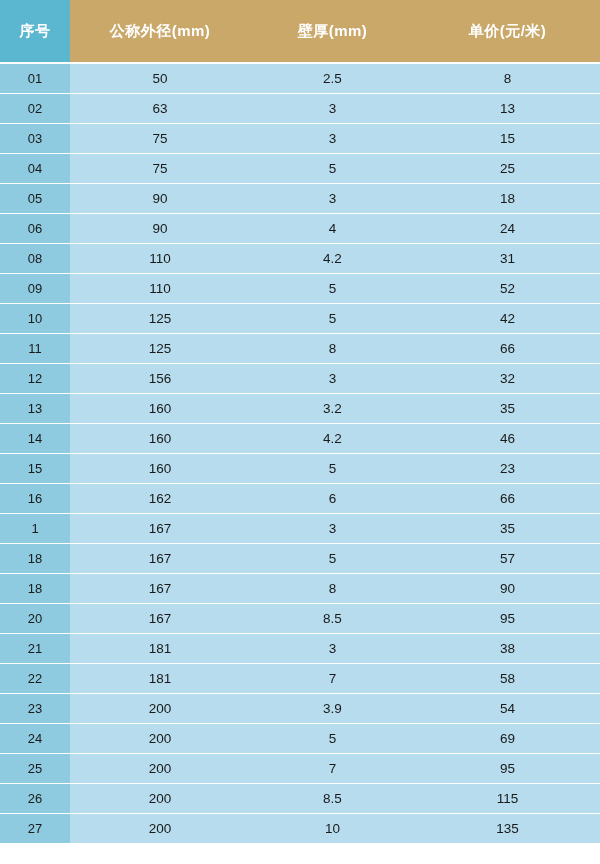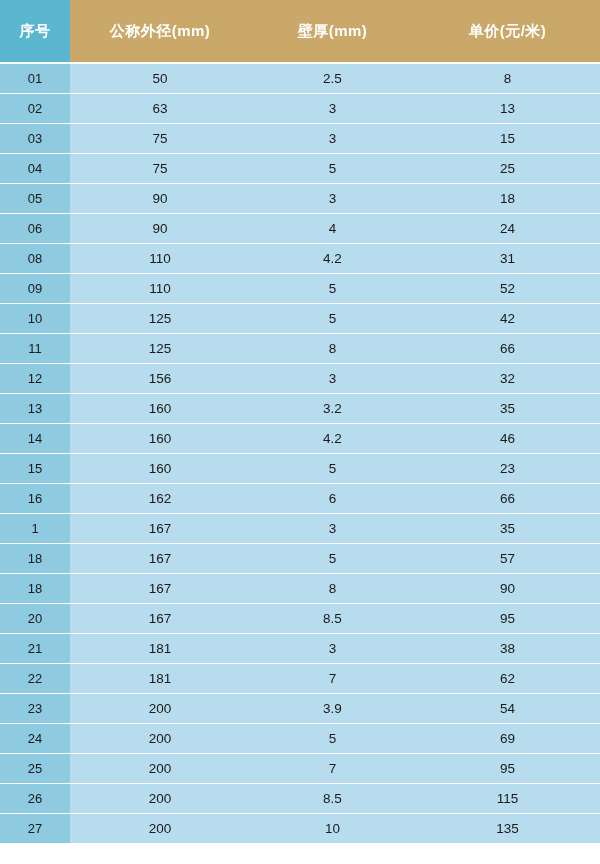"62" td { text: 62 -> 58 }
